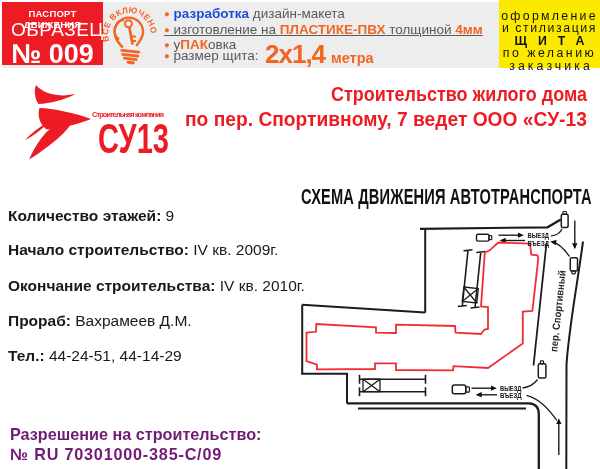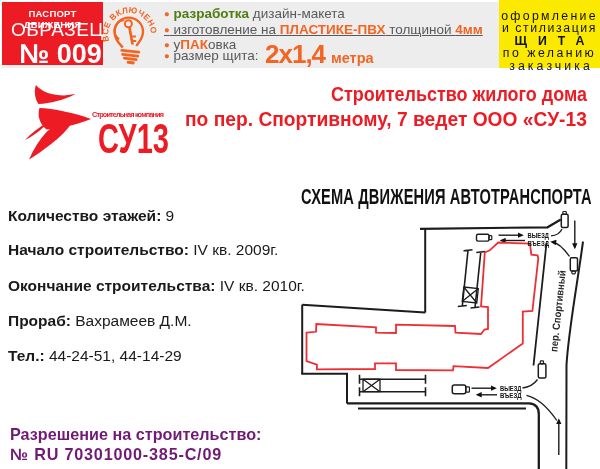"разработка" b { color: #4d7c0f -> #1d4ed8 }
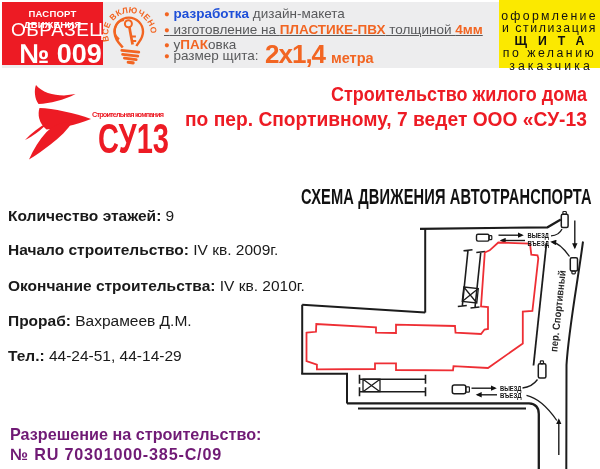"№ 009" div.abs { left: 8px -> 0 }
